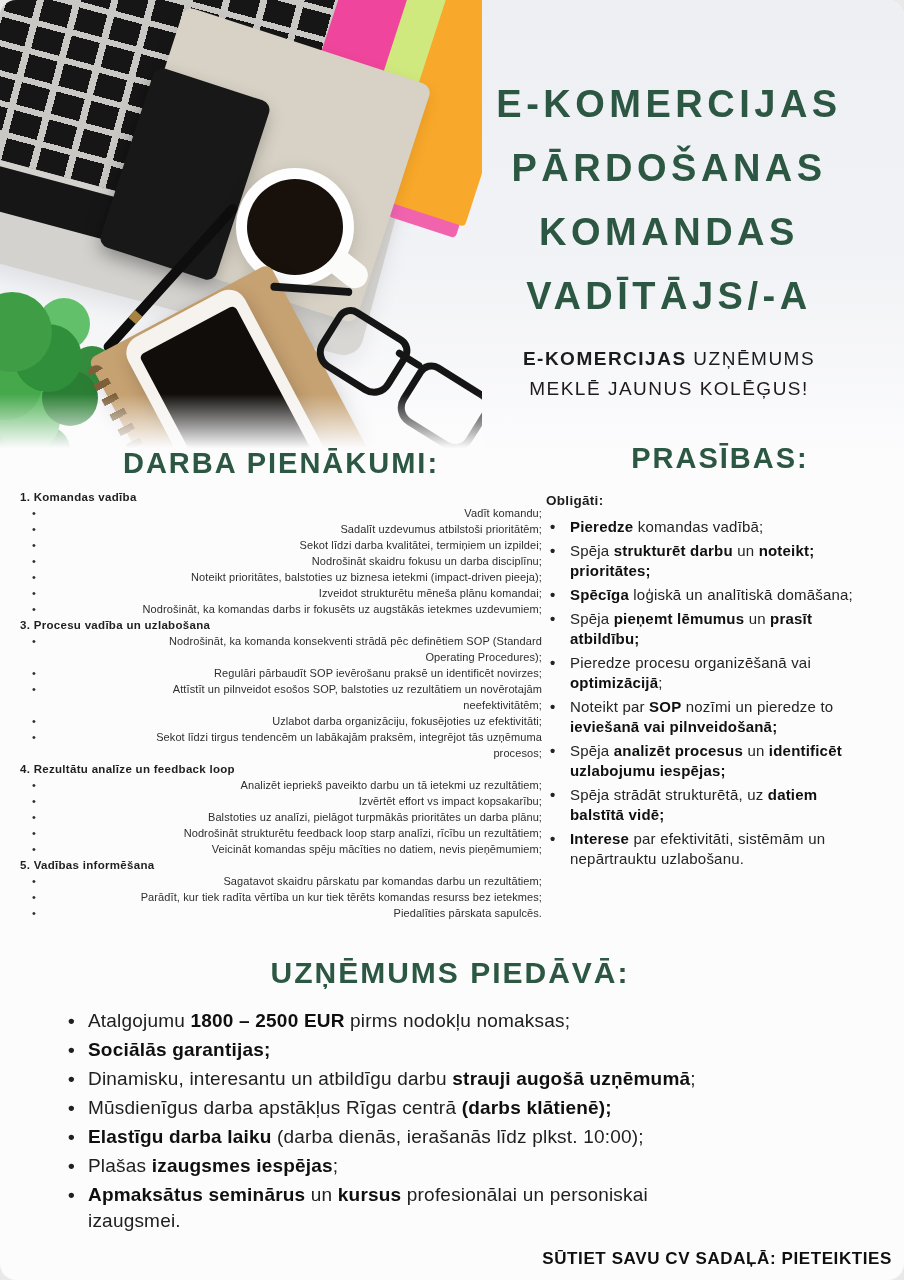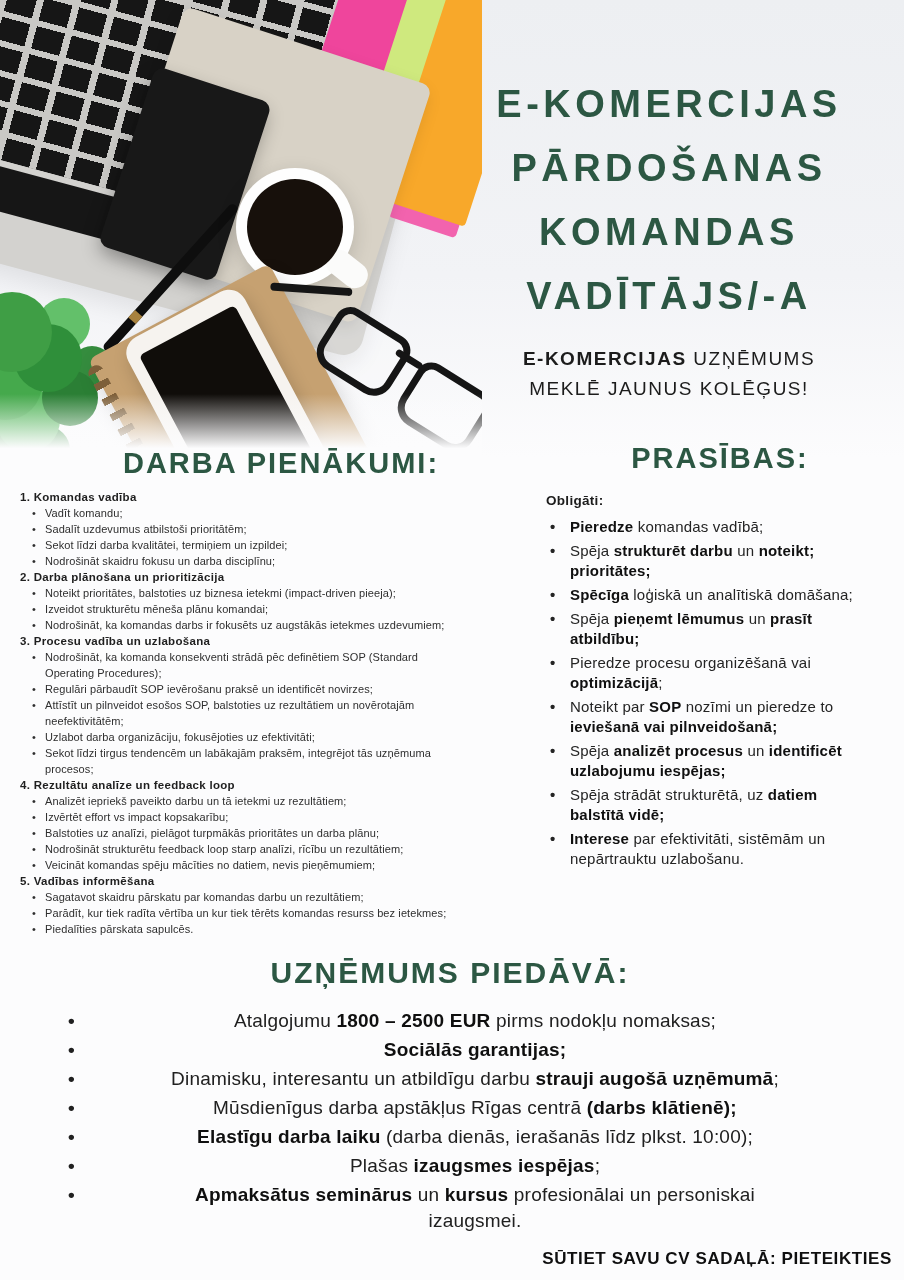"E-KOMERCIJAS" .poster { border-radius: none -> 16px }
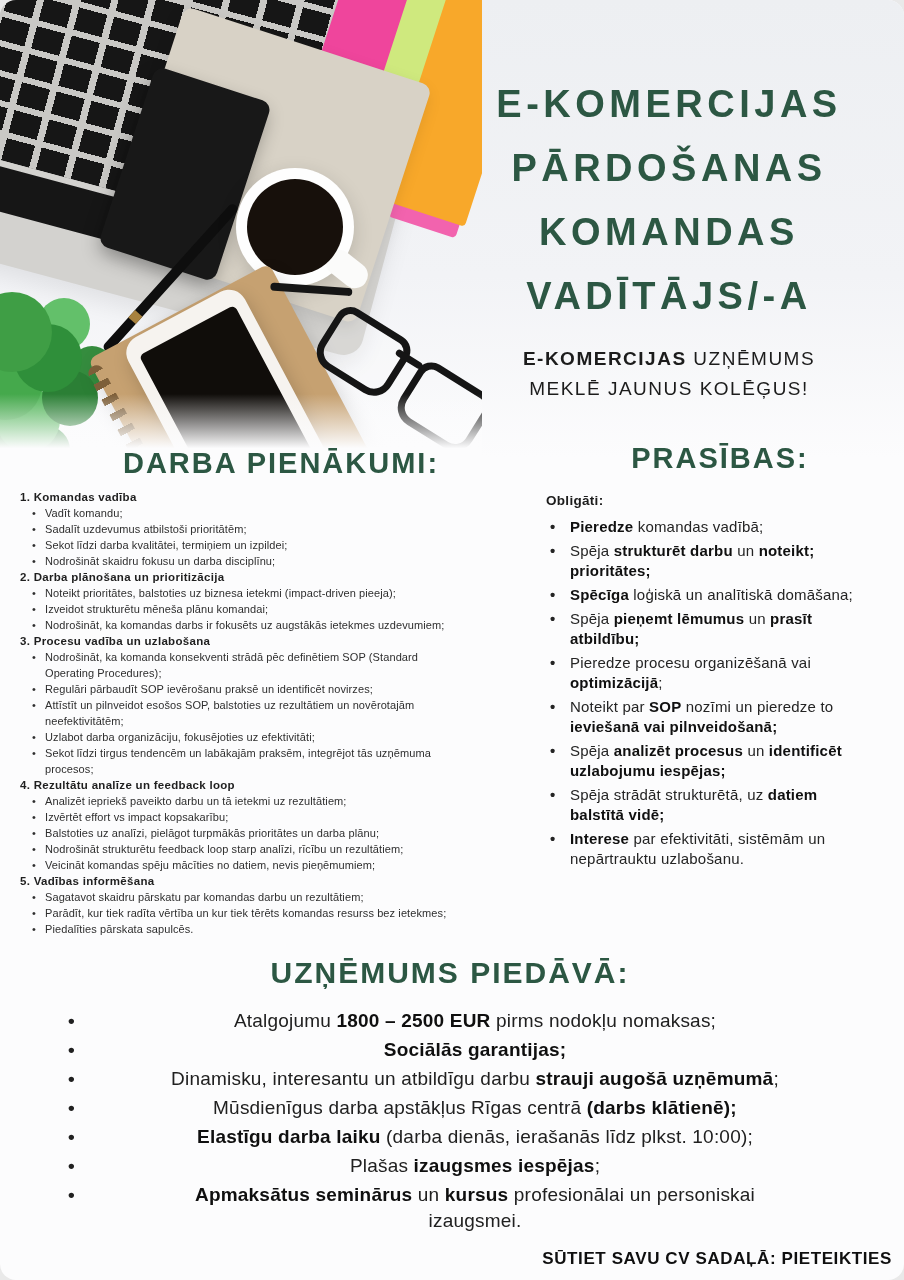"Vadīt komandu;" .d-list { text-align: none -> right }
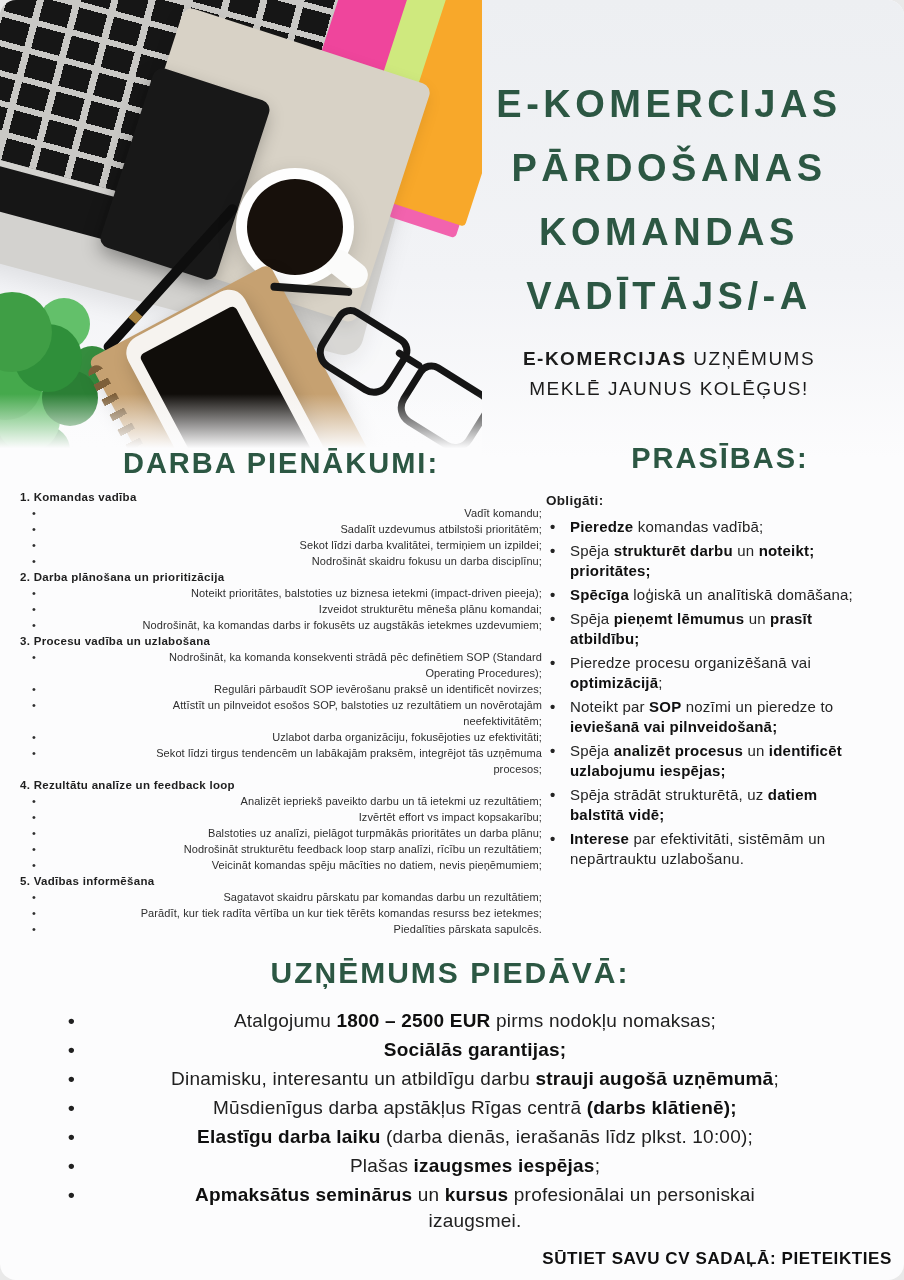"2. Darba plānošana un prioritizācija" div.d-title { html: <div>2. Darba plānošana un prioritizācija</div> -> none }
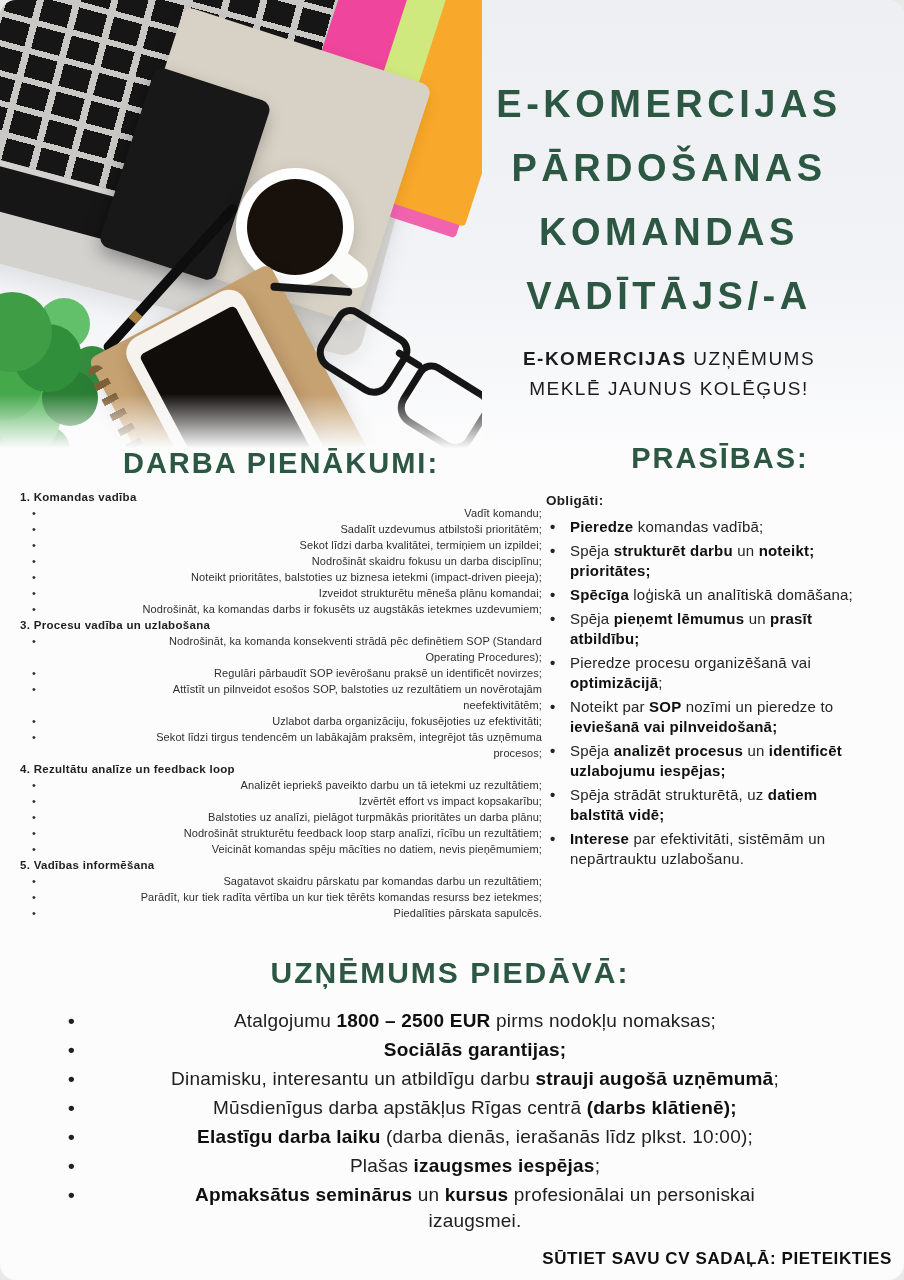"Atalgojumu 1800 – 2500 EUR" .offer-list { text-align: center -> none }
